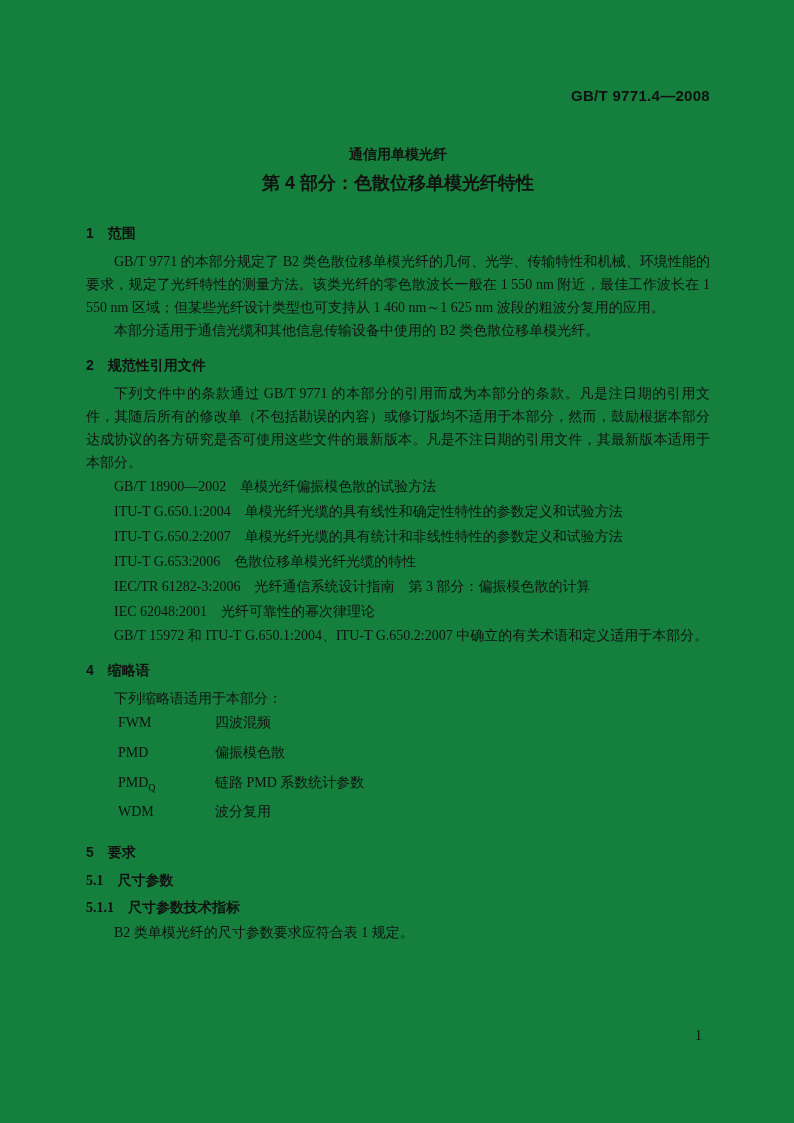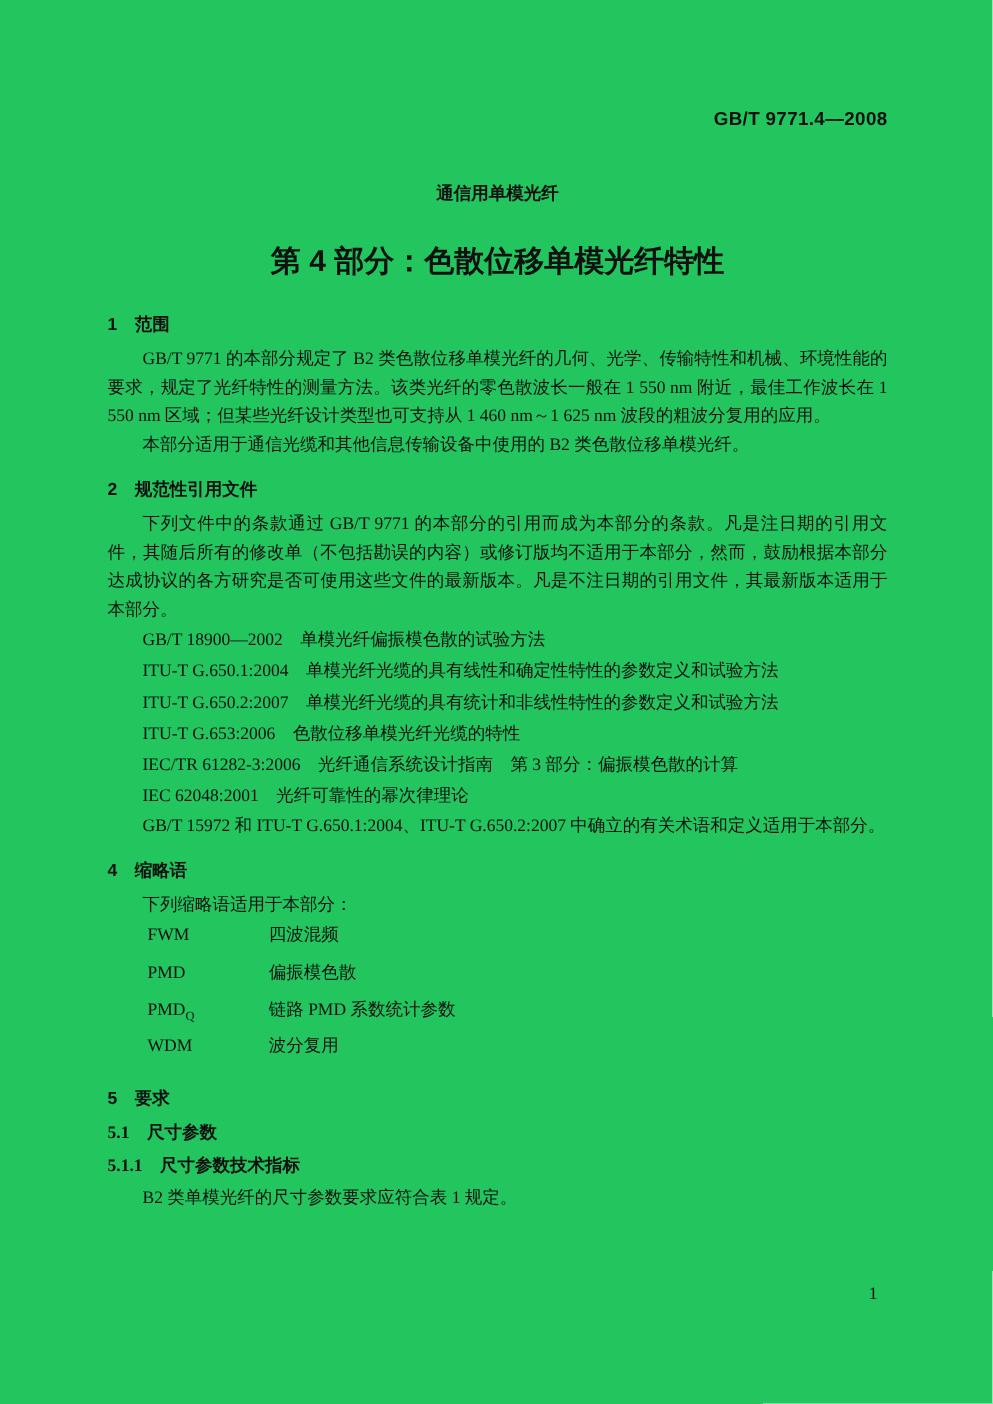"GB/T 9771.4—2008" .page { background: #22c55e -> #15803d }
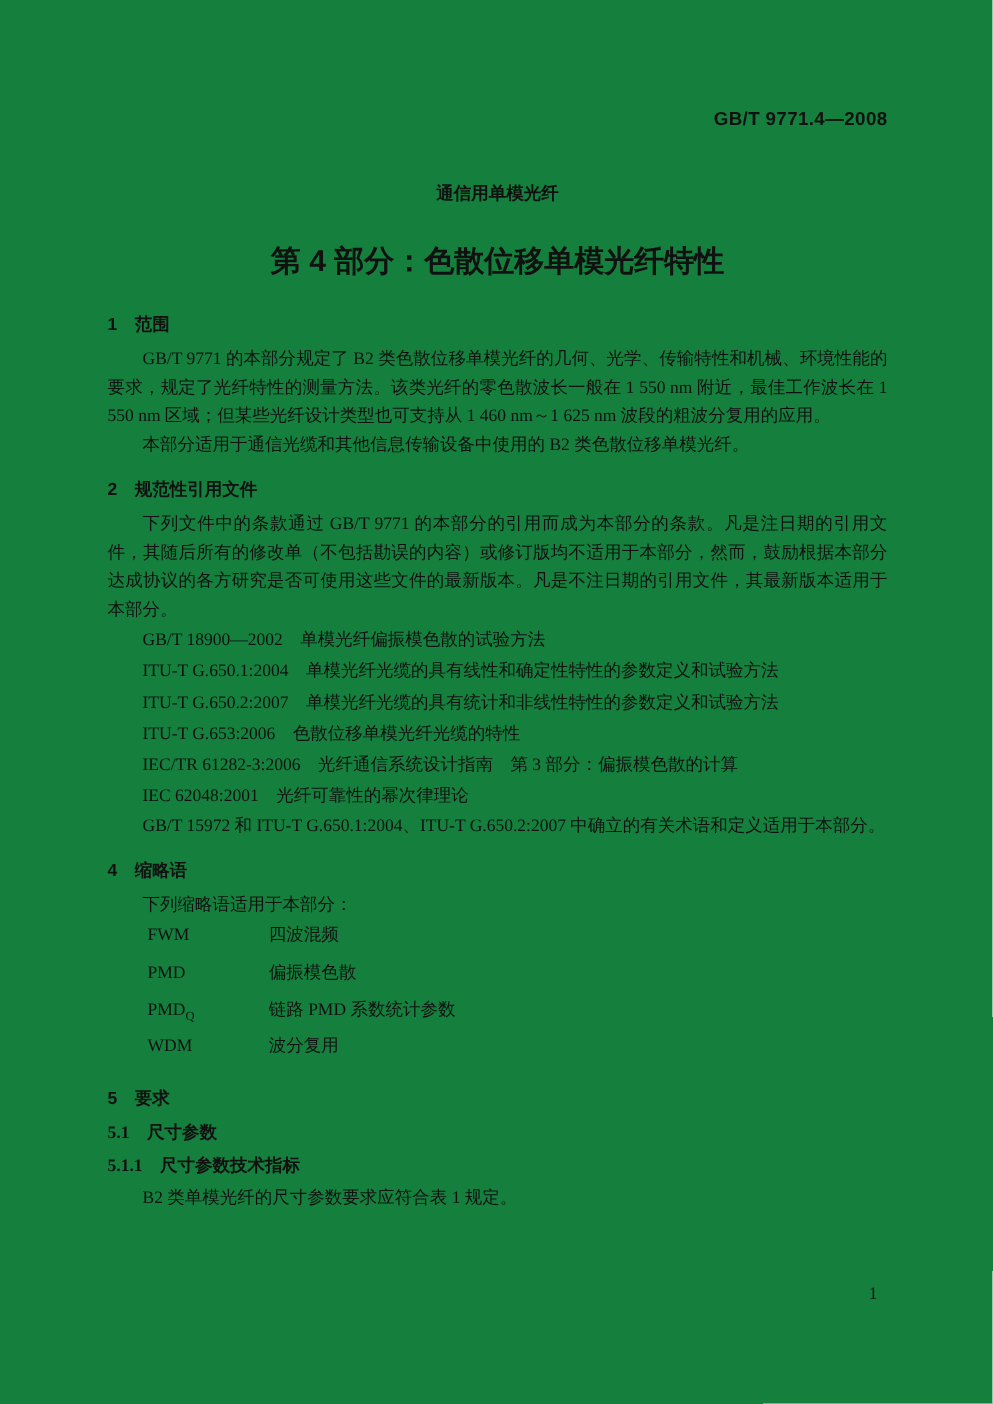"第 4 部分：色散位移单模光纤特性" .doc-title .line2 { font-size: 24px -> 18px; margin-top: 26px -> none }
